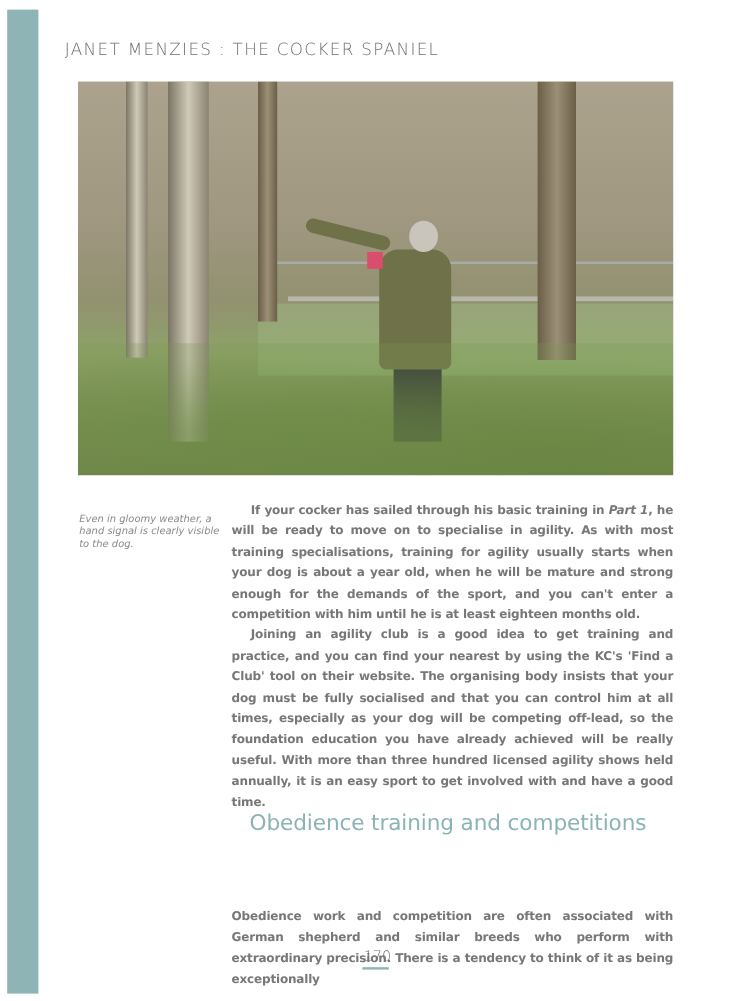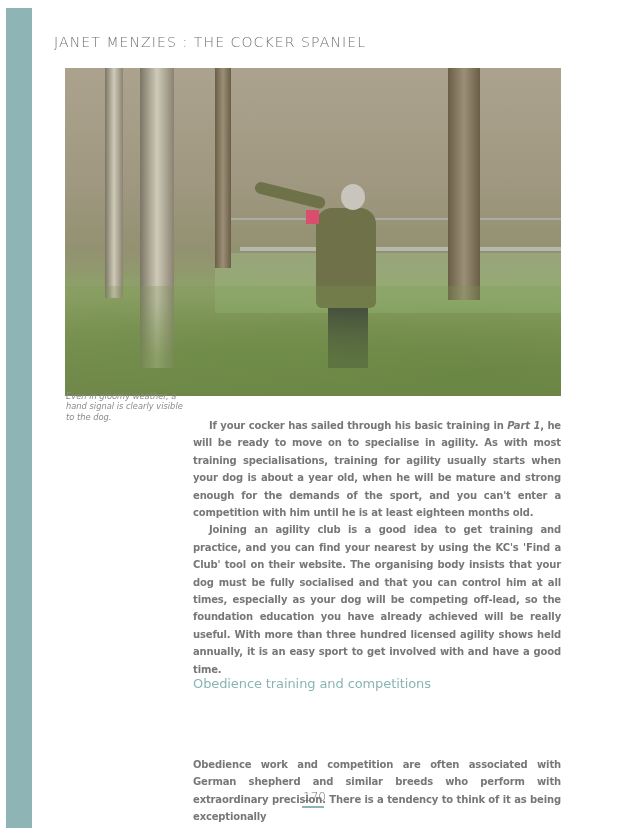"Even in gloomy weather, a" .caption { top: 391px -> 427px }
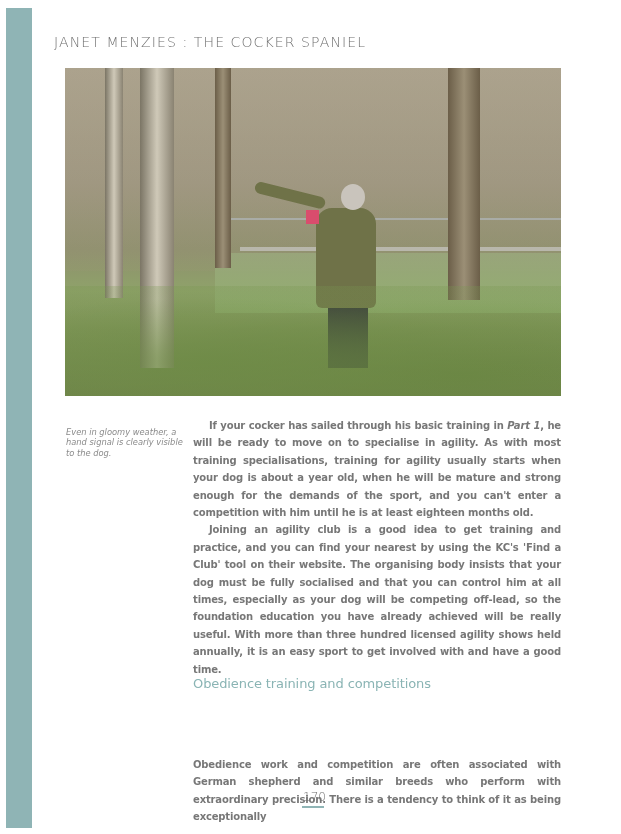"Obedience training and competitions" .heading { font-size: 13px -> 18px; left: 193px -> 208px }
